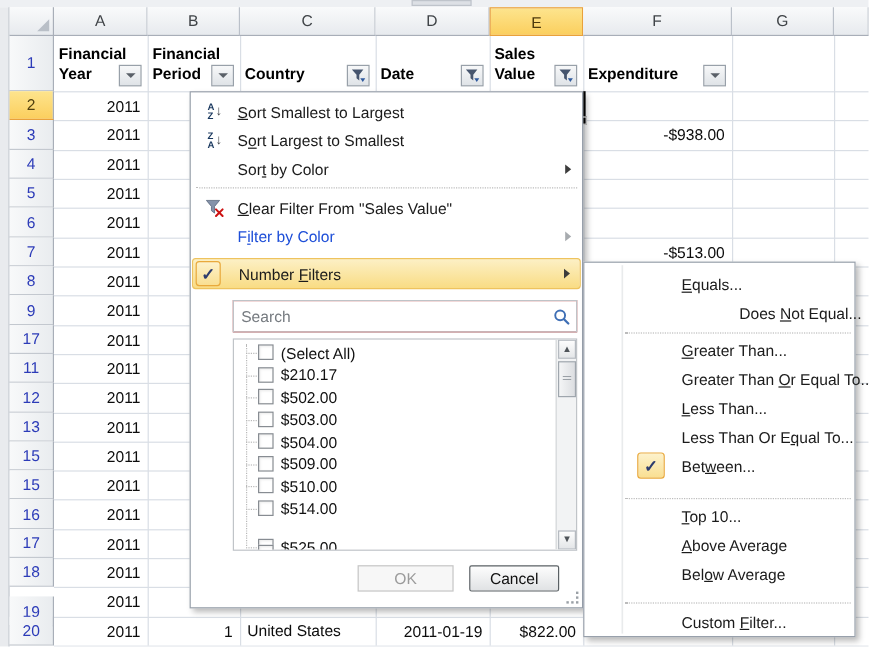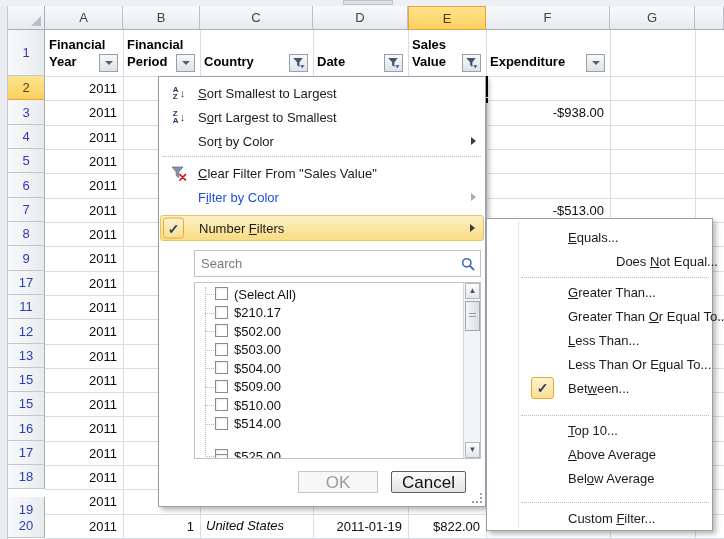"OK" .btn { font-size: 17px -> 13px }
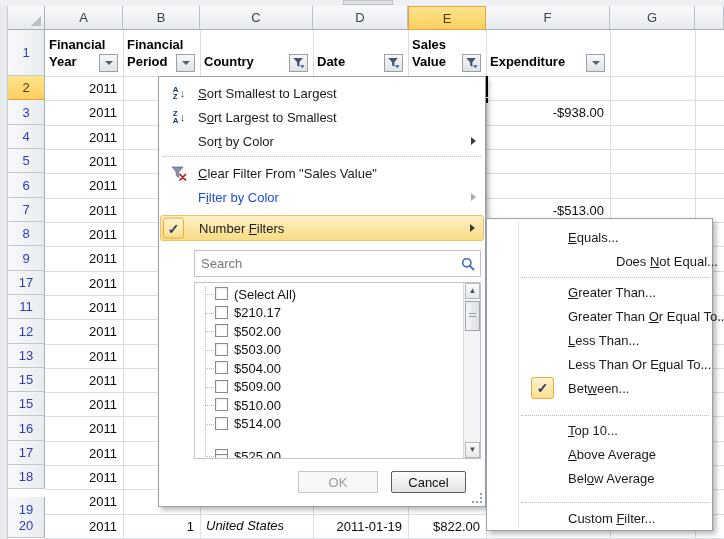"United States" div.cell { font-style: italic -> none }
